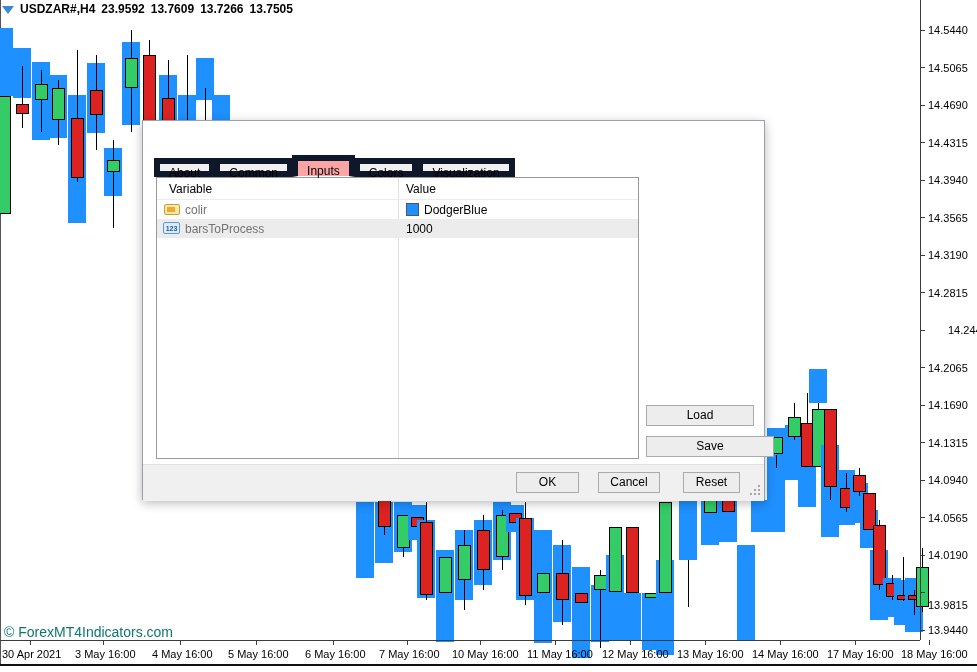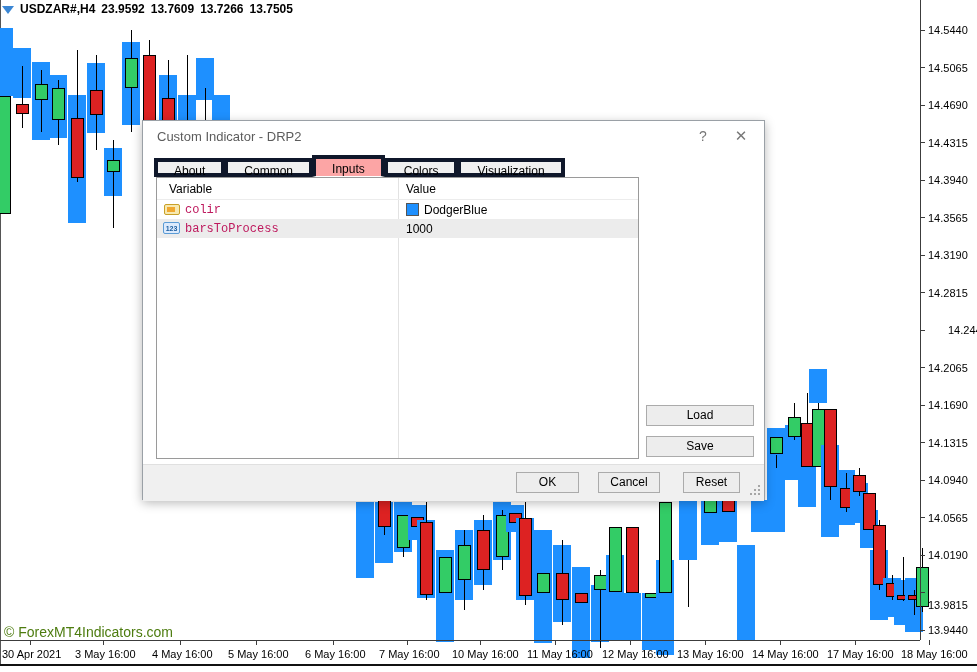"Custom Indicator - DRP2" div { html: <div> <div>Custom Indicator - DRP2</div> <div>?</div> <div>✕</div> </div> -> none }
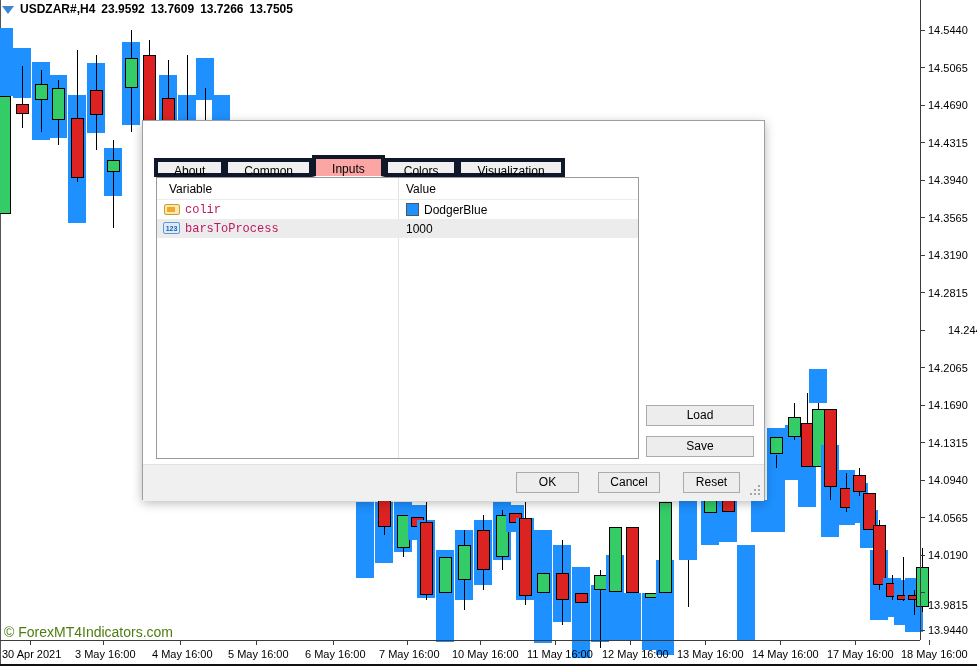"About" .tab { border: 4px solid #0f172a -> 6px solid #0f172a; padding: 0 16px -> 0 9px }
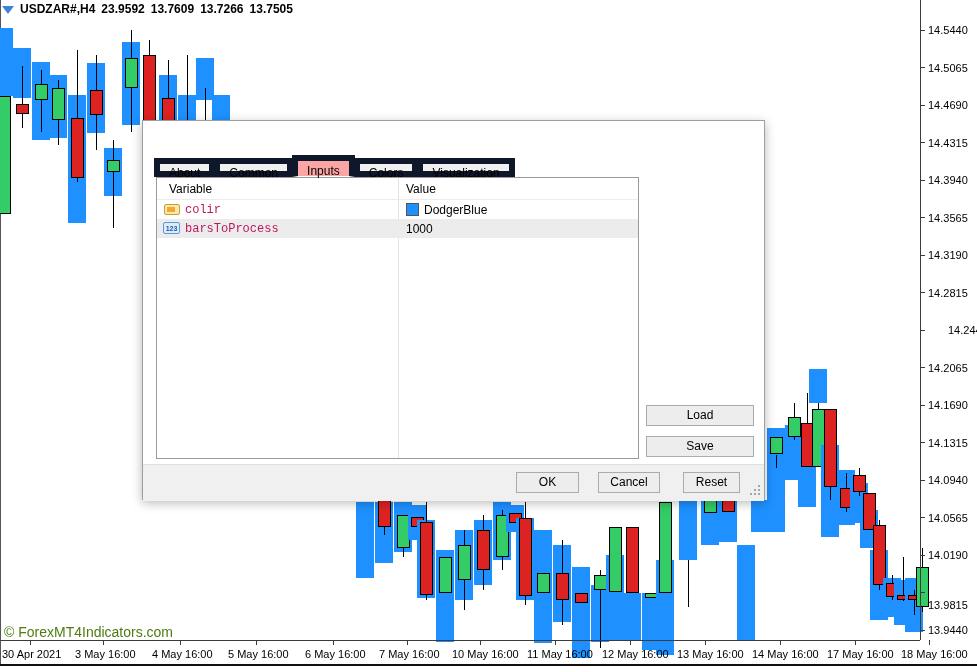"colir" .cell-var { color: #be185d -> #737373; font-family: Liberation Mono, monospace -> none }
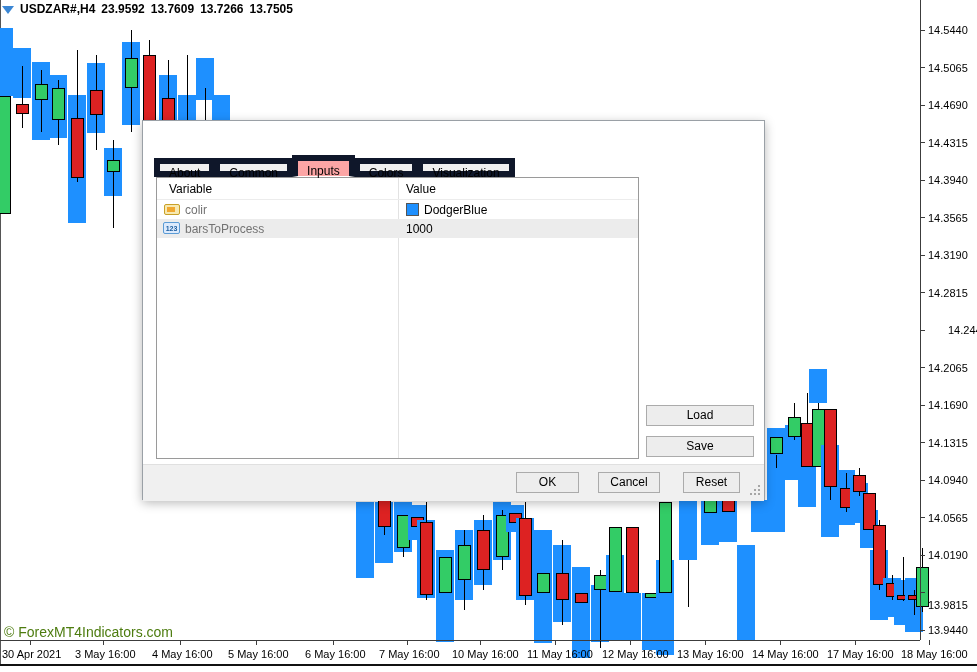"Save" #btn-save { width: 108px -> 128px }
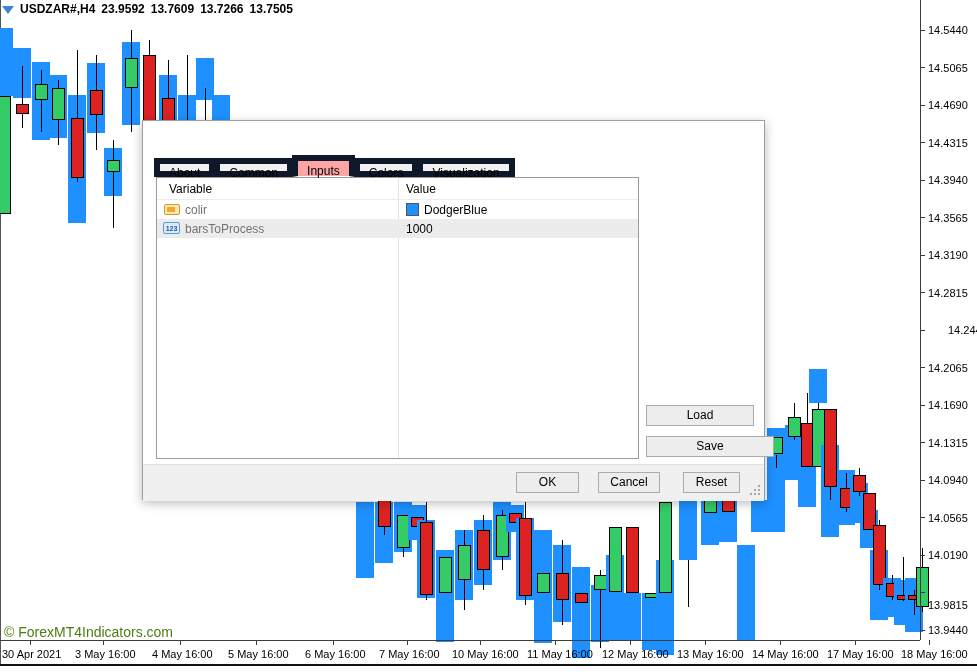"© ForexMT4Indicators.com" #watermark { color: #4d7c0f -> #0f766e }
